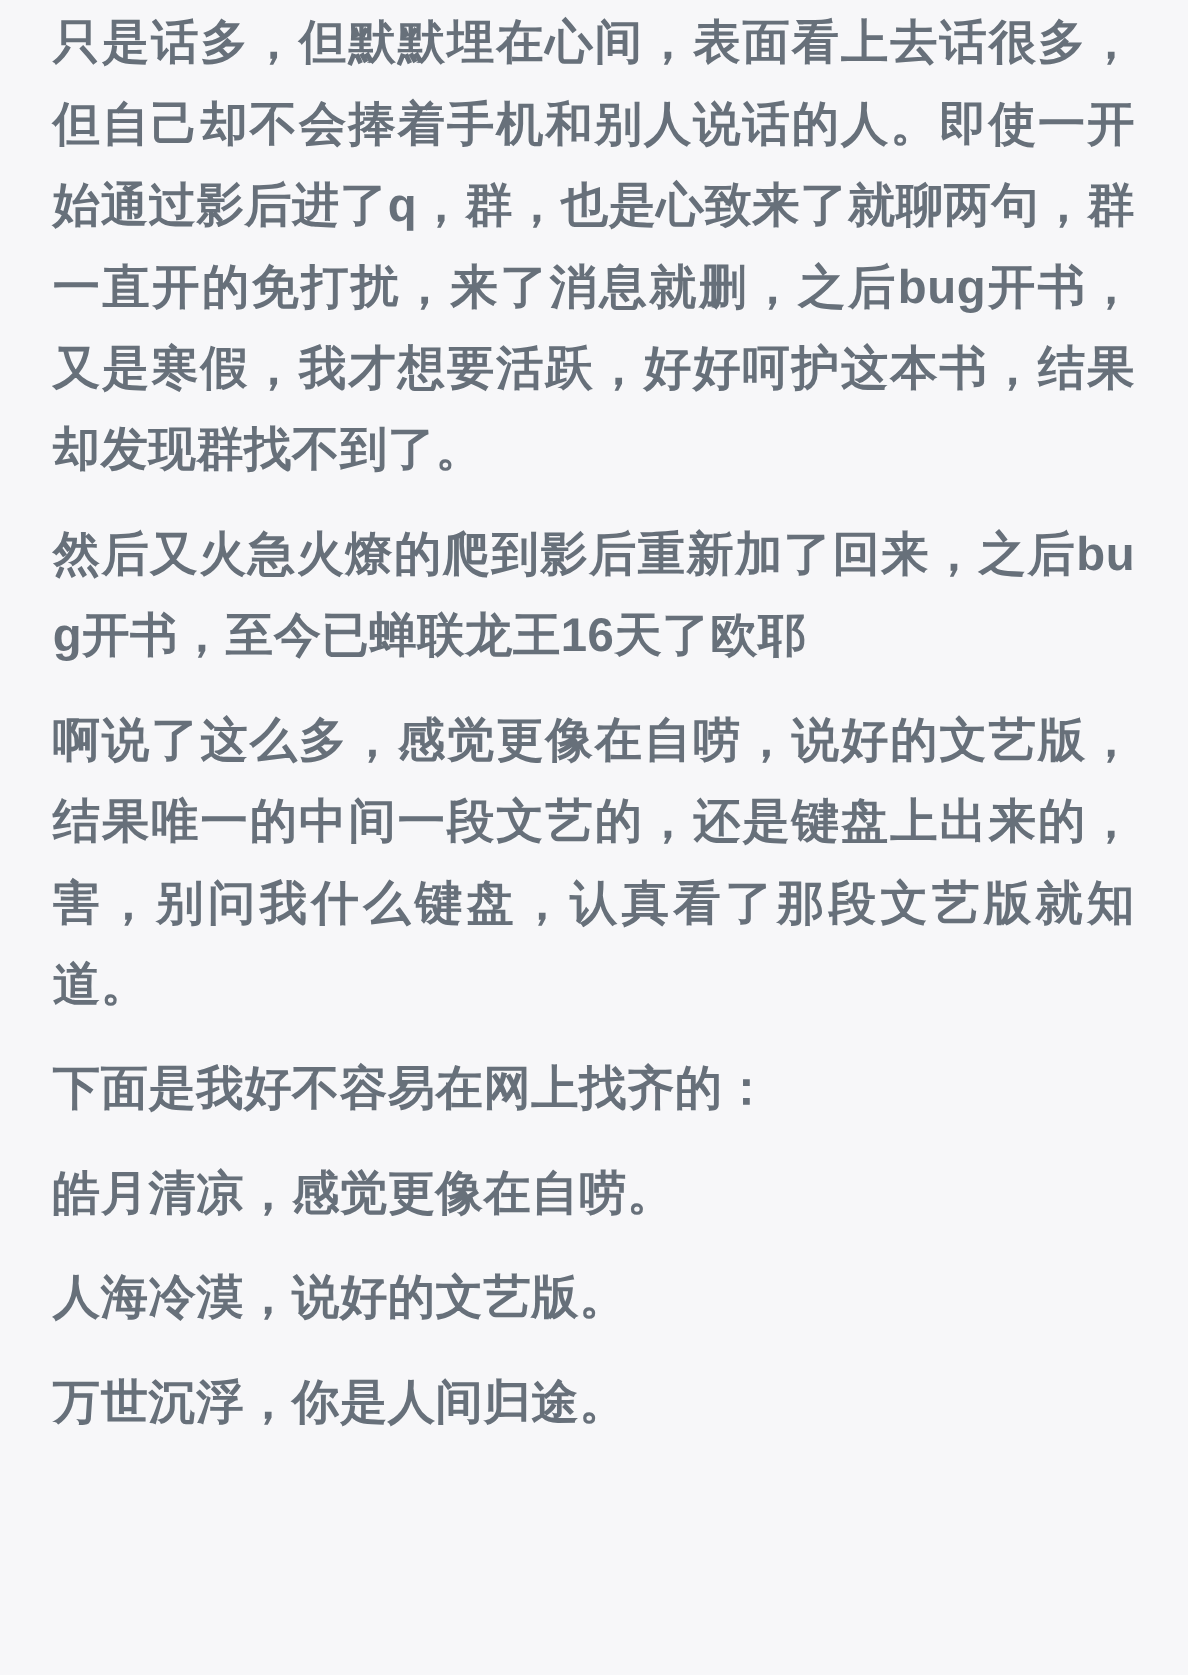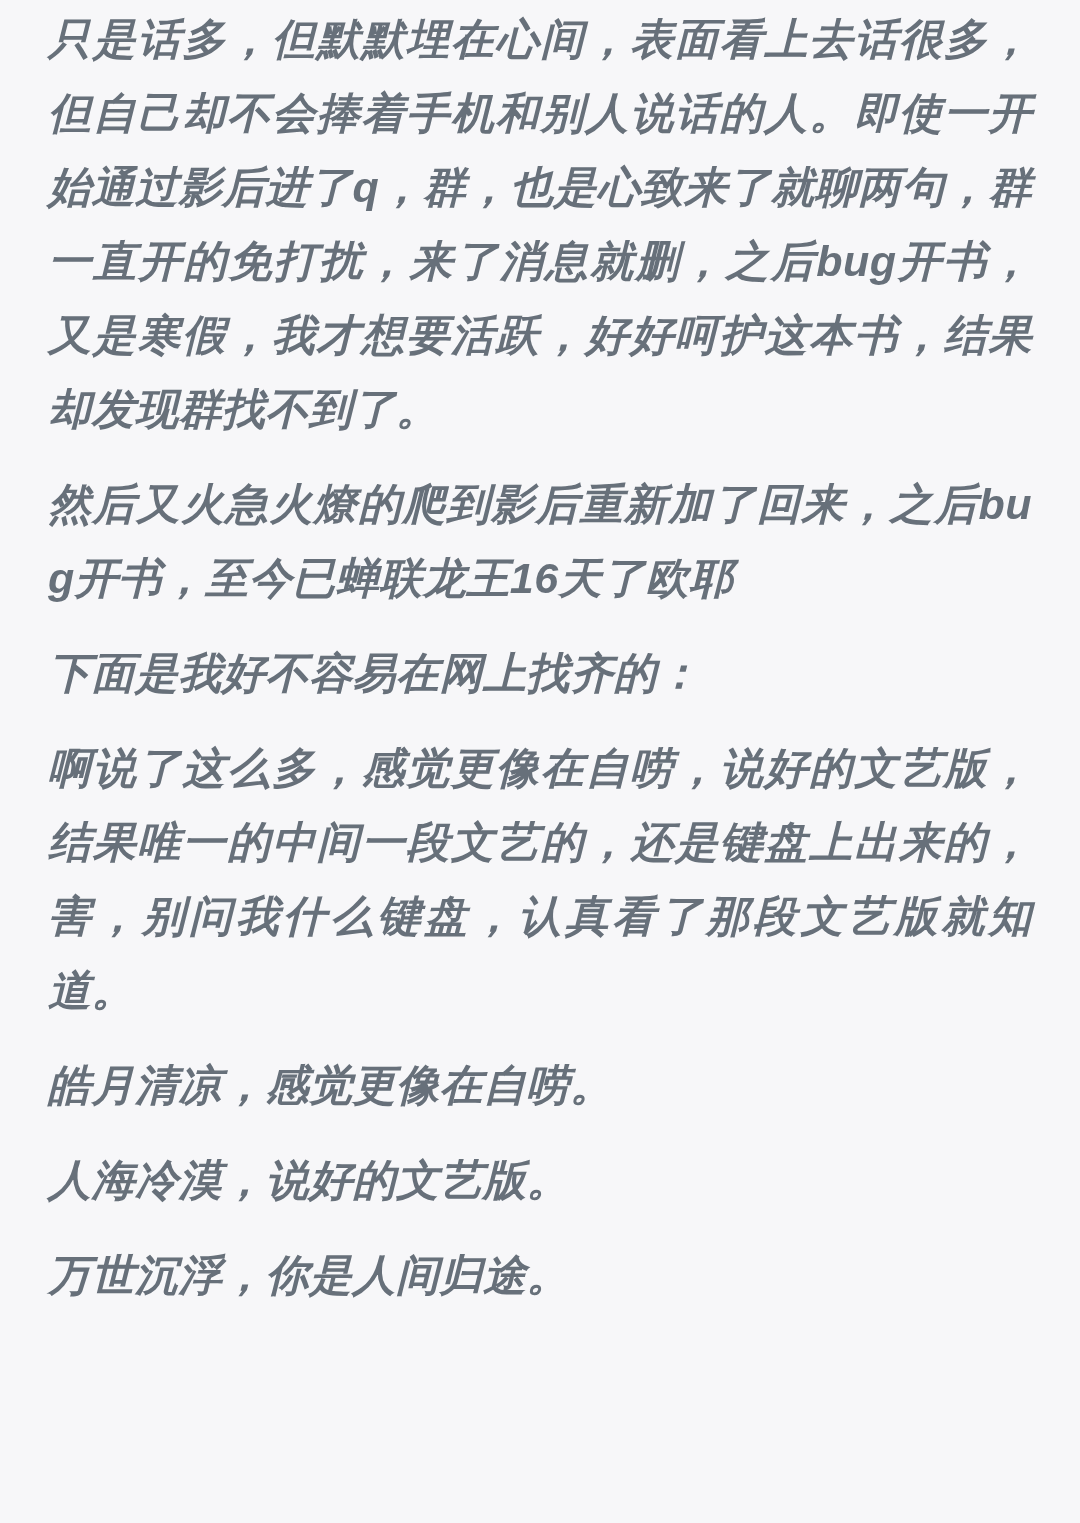"只是话多，但默默埋在心间，表面看上去话很多，但自己却不会捧着手机和别人说话的人。" main.reader { font-style: italic -> none }
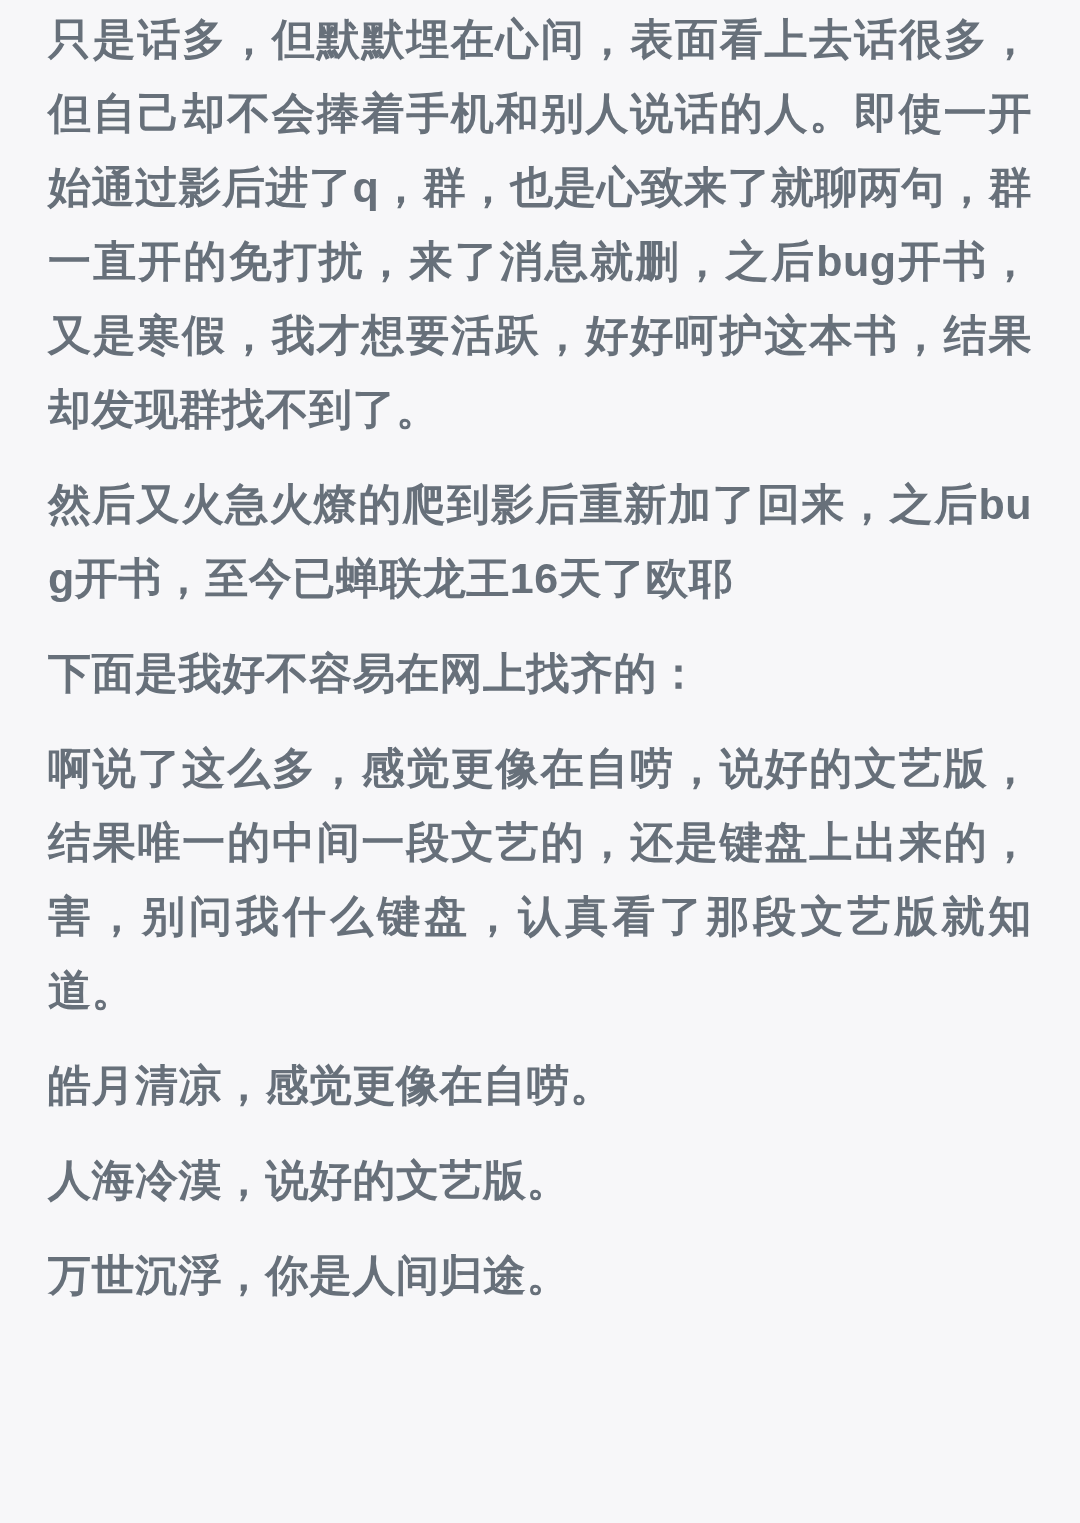"下面是我好不容易在网上找齐的：" p.para { order: before "啊说了这么多，感觉更像在自唠，说好的文艺版，结果唯一的中间一段文艺的，还是键盘上" -> after "啊说了这么多，感觉更像在自唠，说好的文艺版，结果唯一的中间一段文艺的，还是键盘上" }
